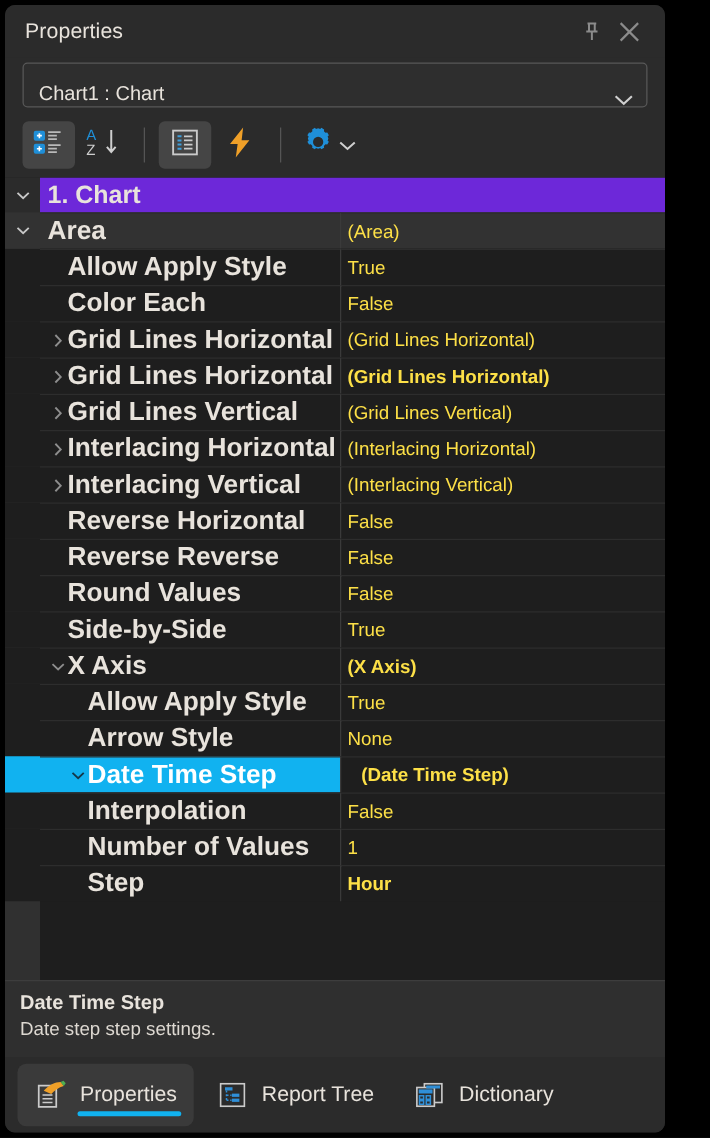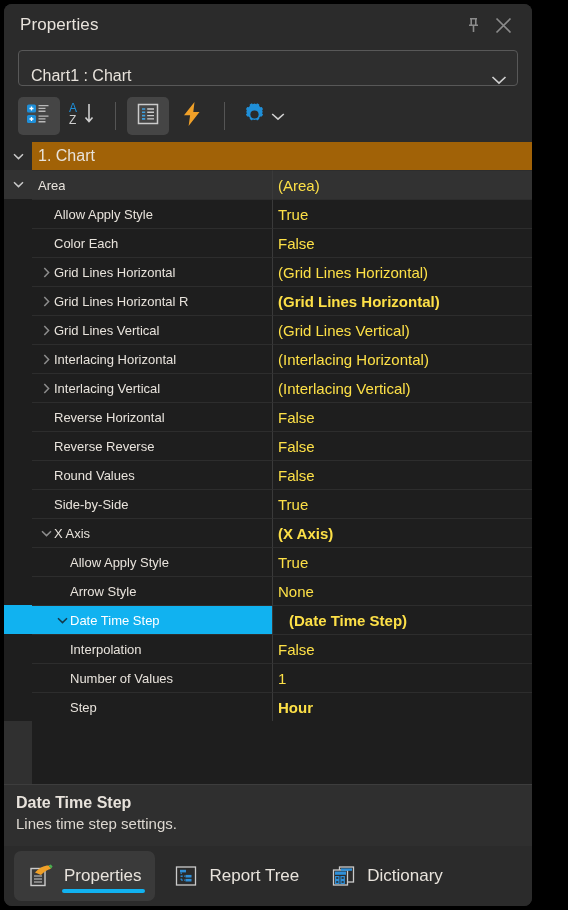"1. Chart" .row.header .name { background: #a16207 -> #6d28d9; font-size: 16px -> 20px; font-weight: normal -> bold }
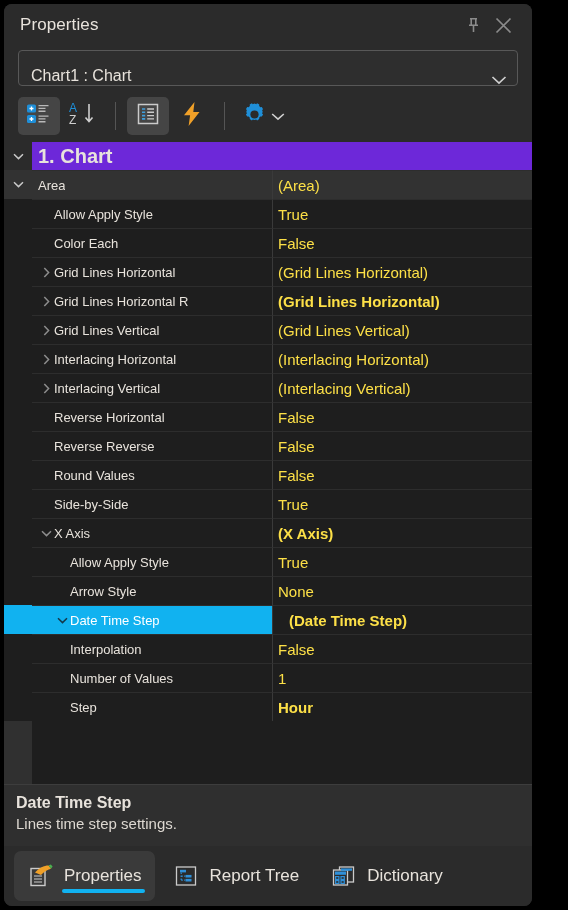"Area" .name { font-size: 13px -> 21px; font-weight: none -> bold }
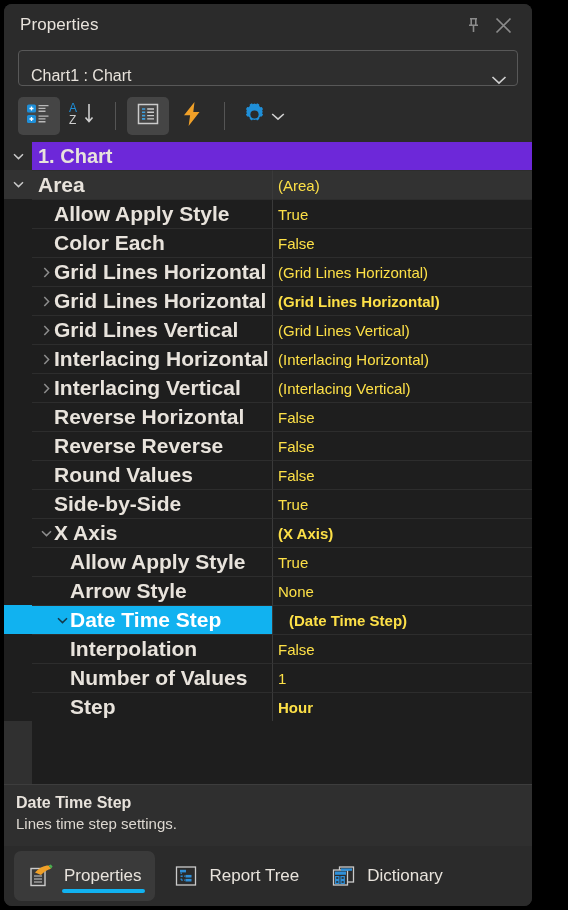"Lines time step settings." div.desc-body { text: Lines time -> Date step }
